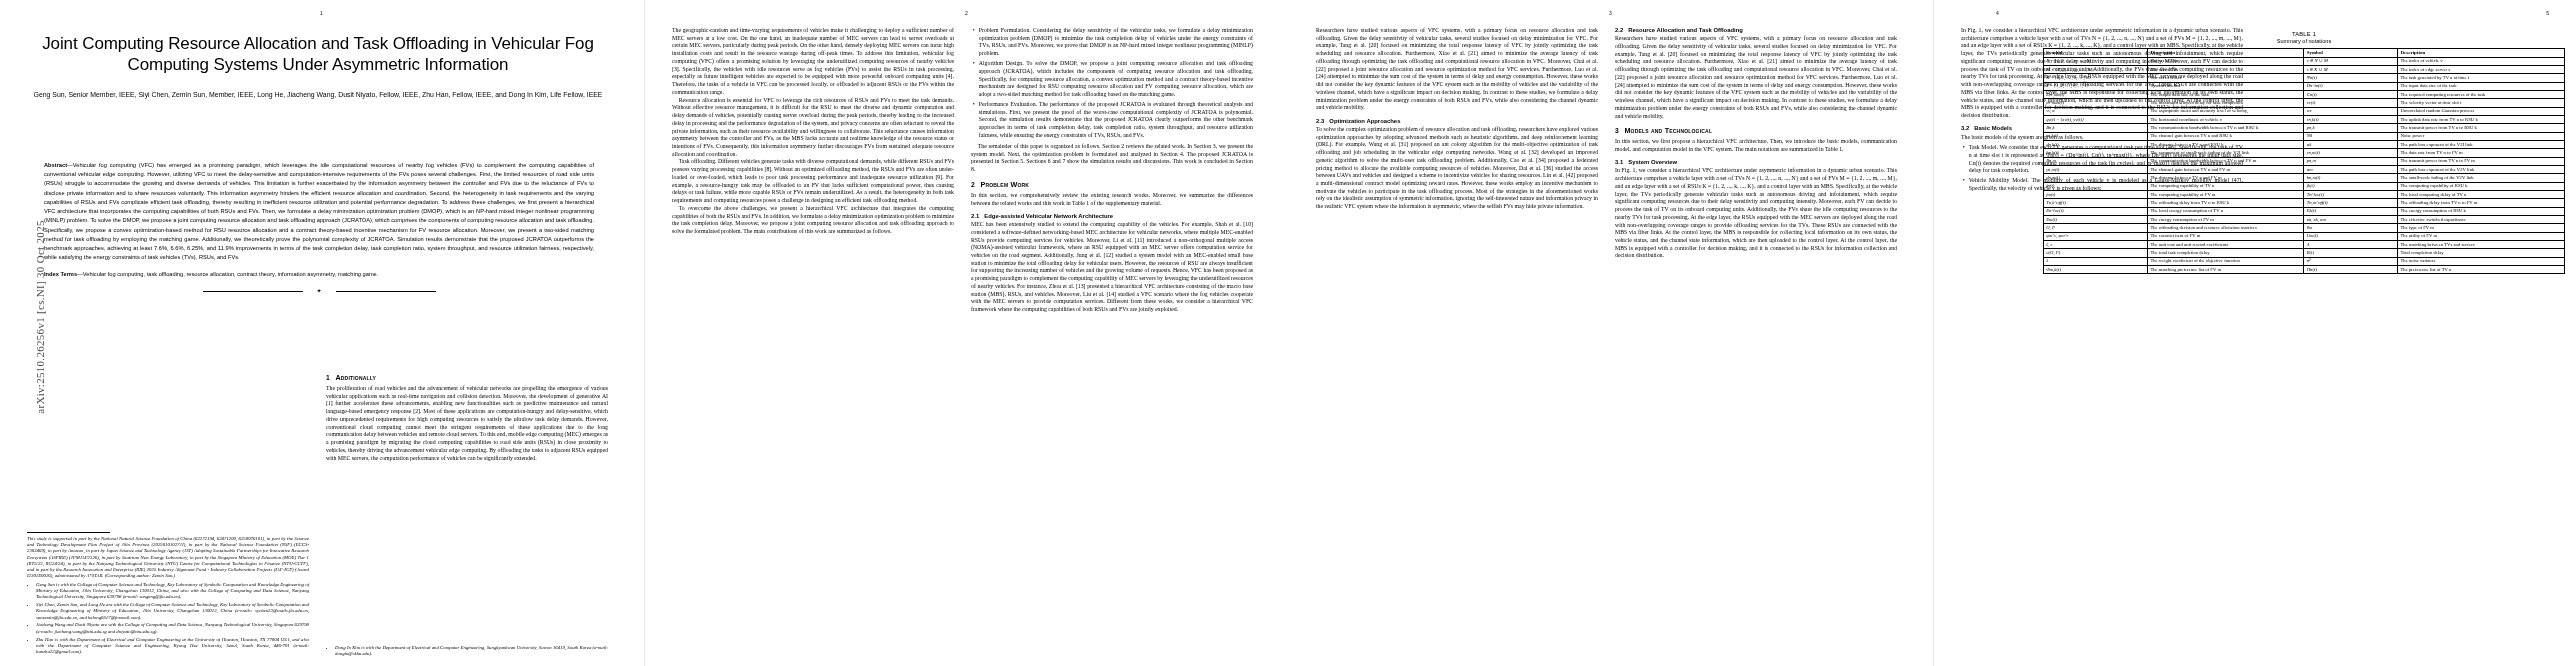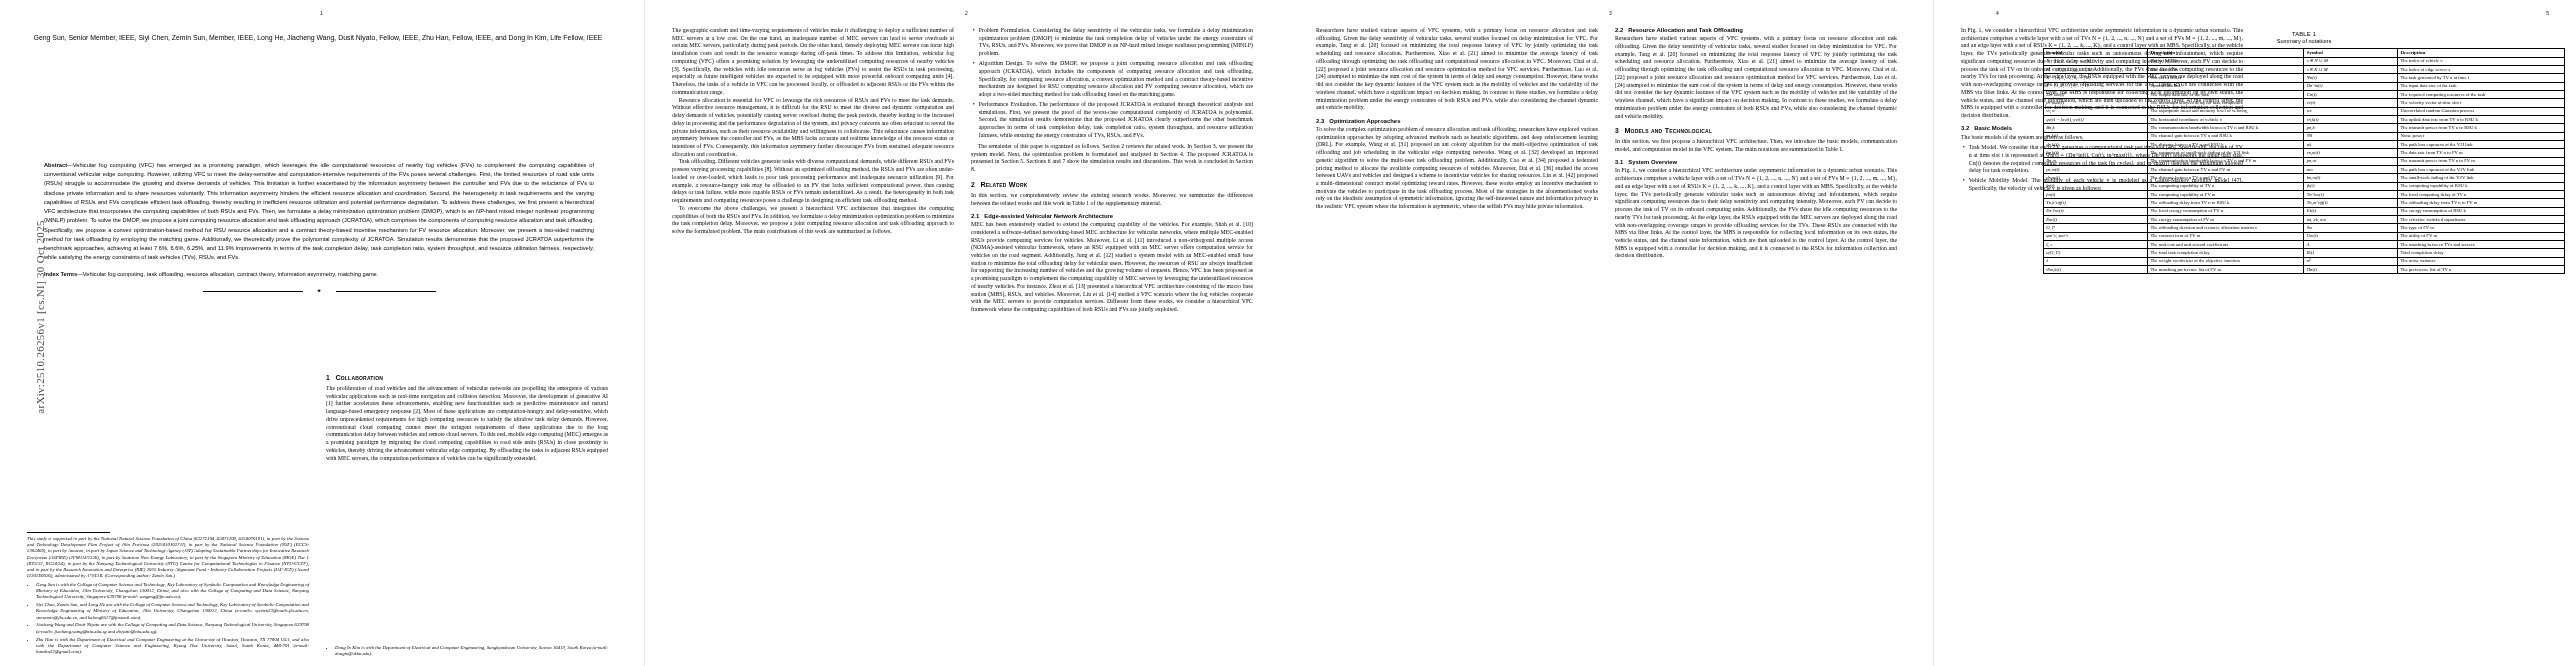"Joint Computing Resource Allocation and" h1.paper-title { html: none -> <h1>Joint Computing Resource Allocation and Task Offloading in Vehicular Fog Computing Systems Under Asymmetric Information</h1> }
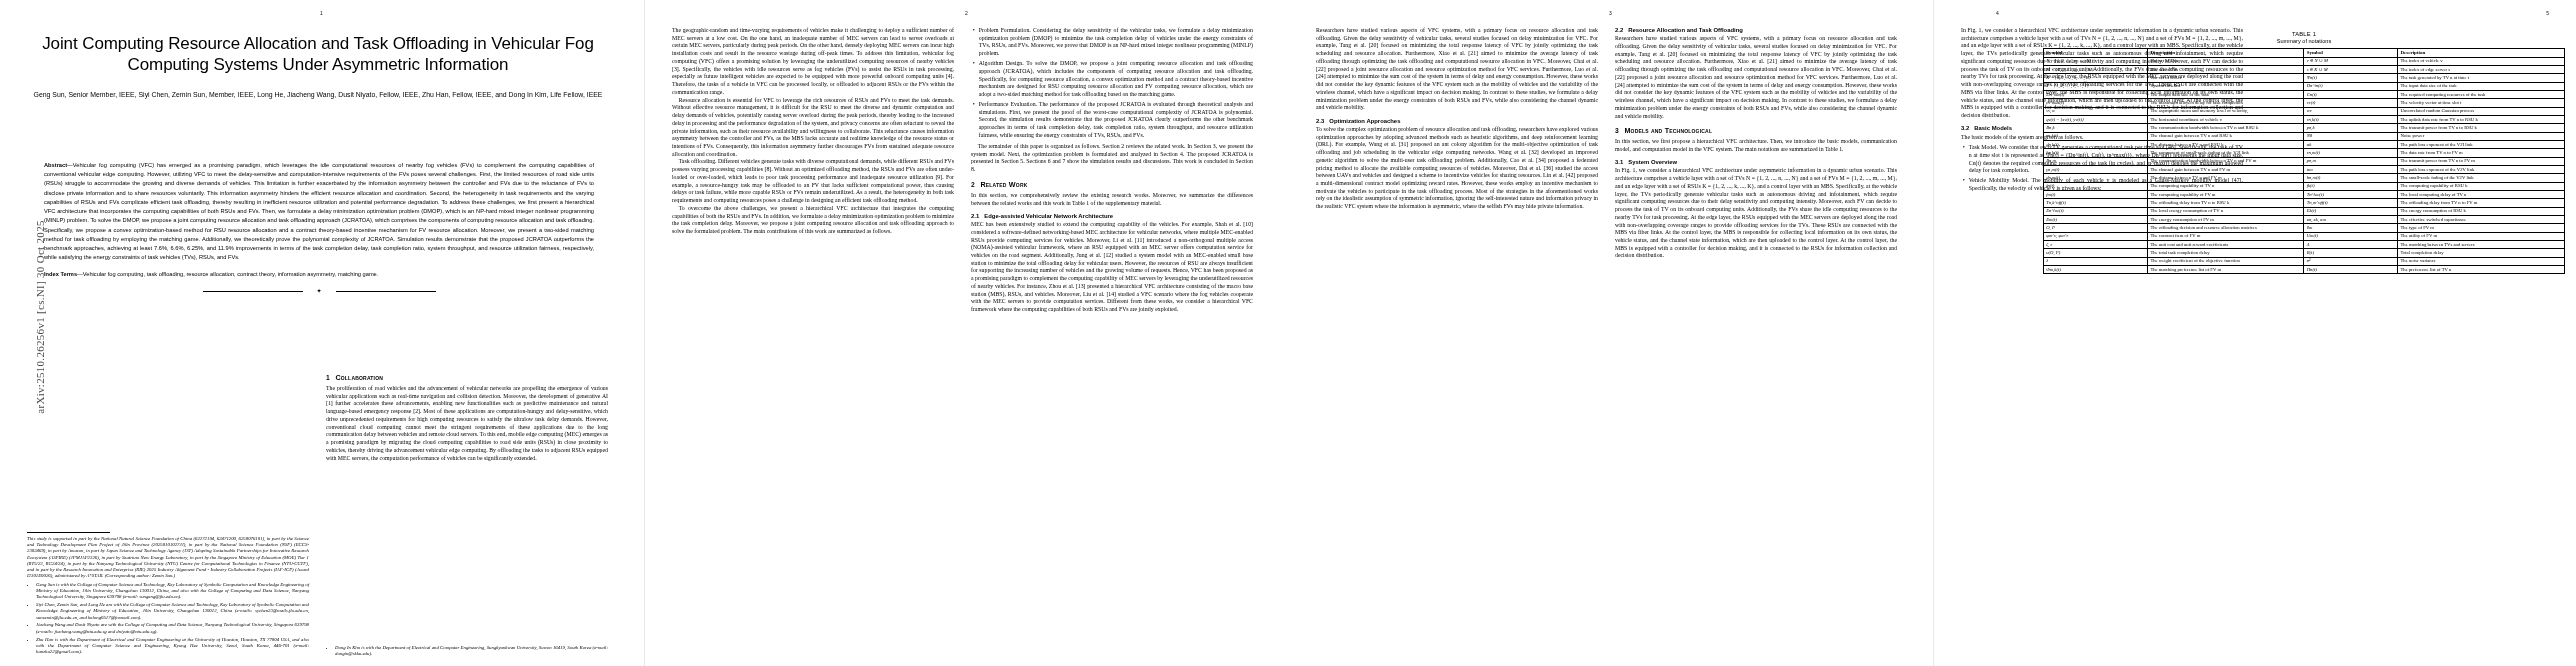"Related Work" span.caps { text: Related -> Problem }
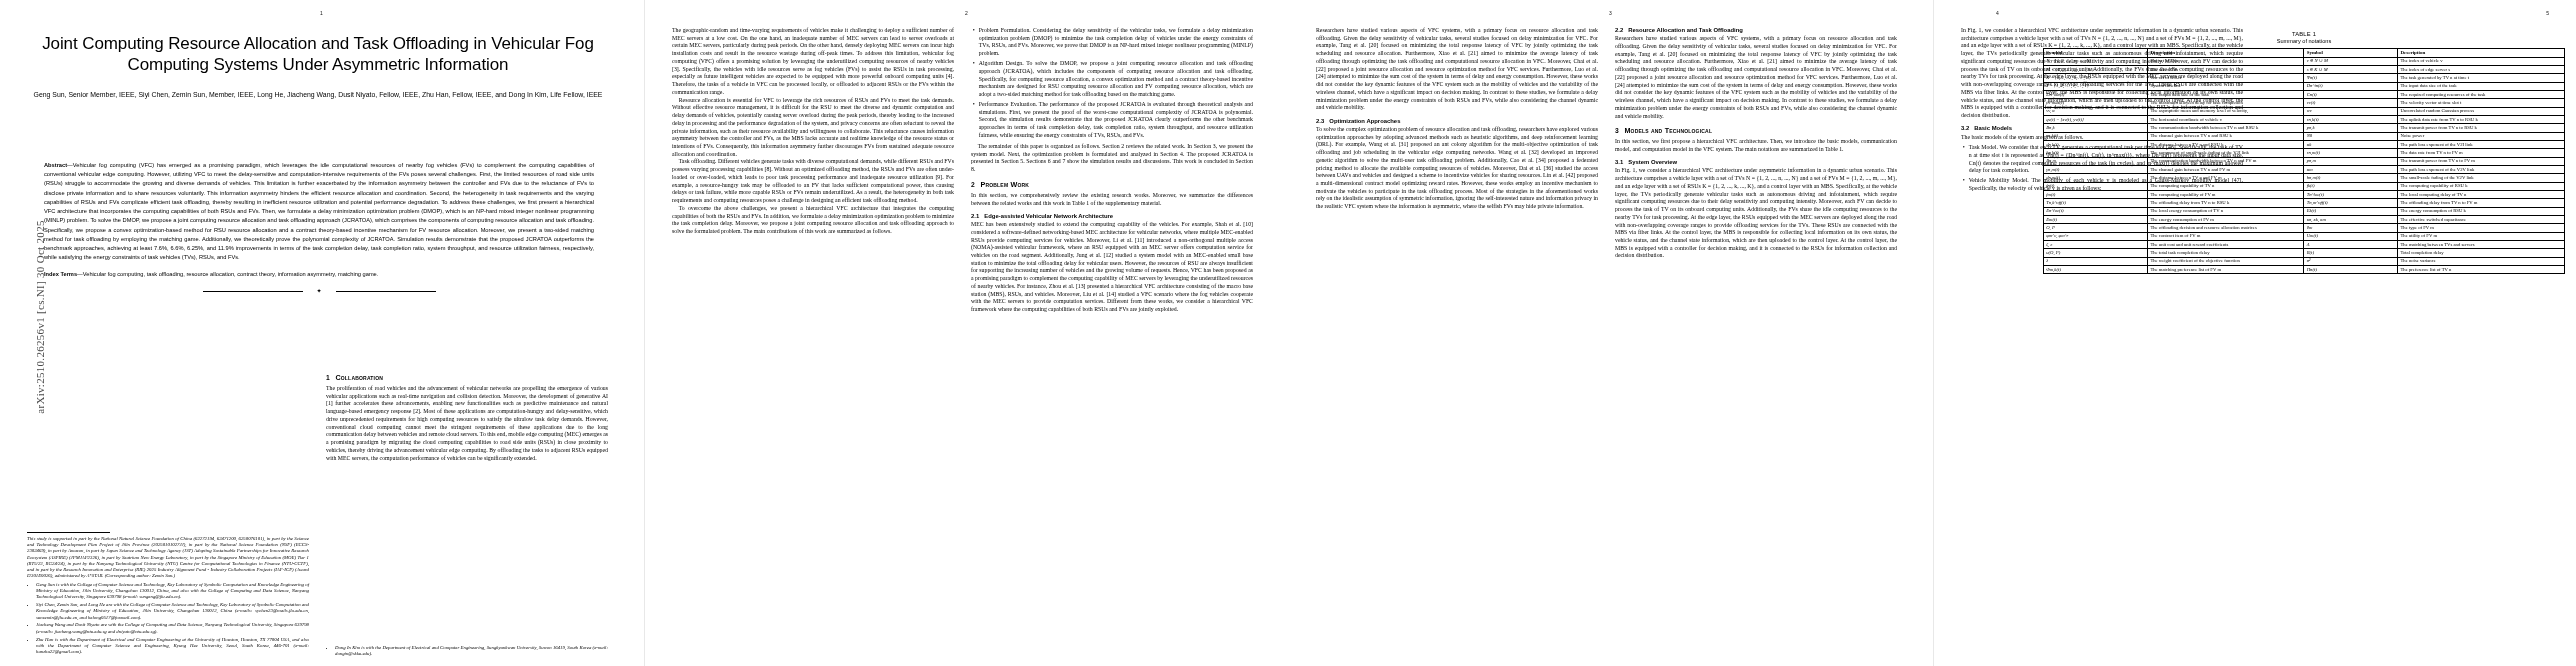"Collaboration" span.caps { text: Collaboration -> Additionally }
